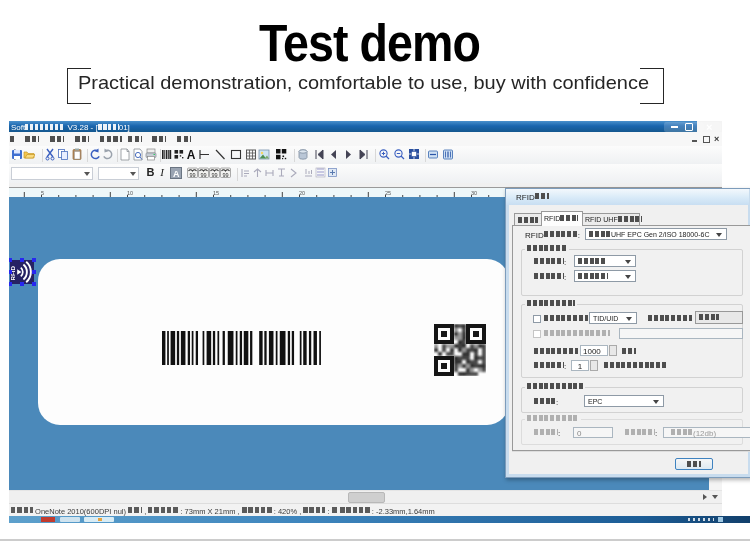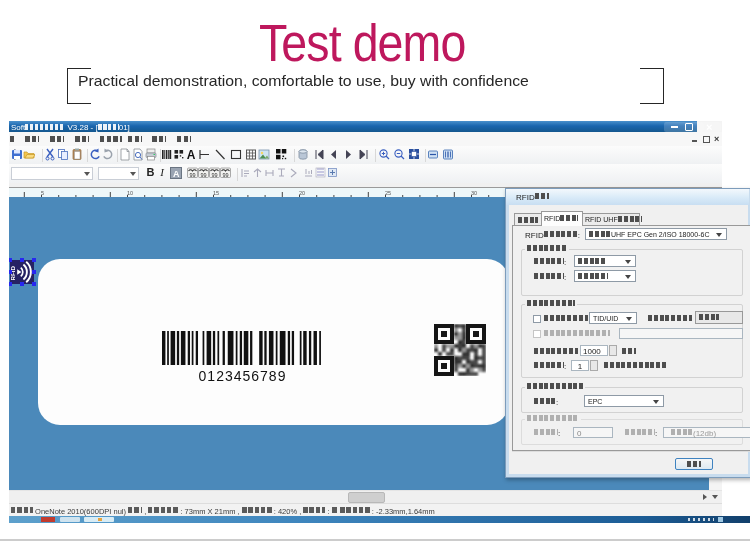"Test demo" div.a { color: #be185d -> #000000; font-weight: normal -> bold }
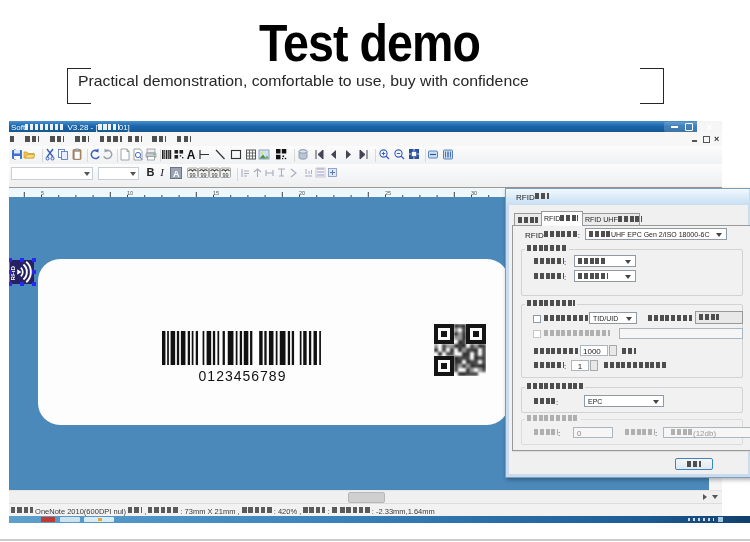"Practical demonstration, comfortable to" div.a { font-size: 15px -> 19px }
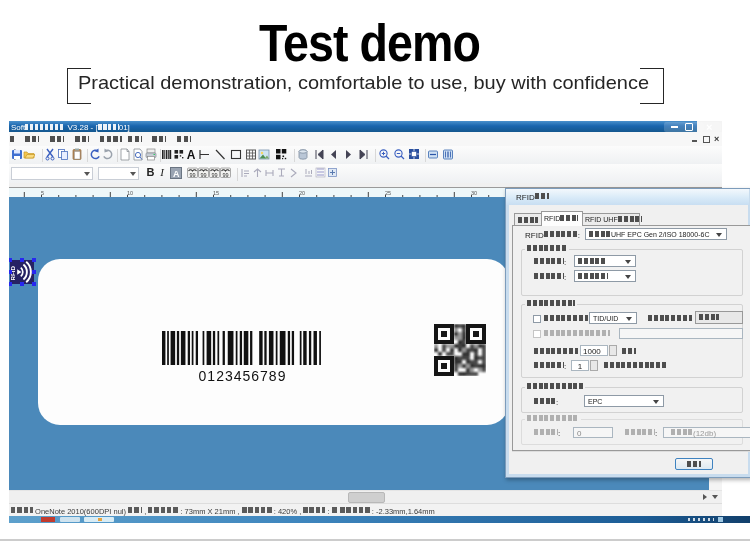"0123456789" div.a { html: <div>0123456789</div> -> none }
